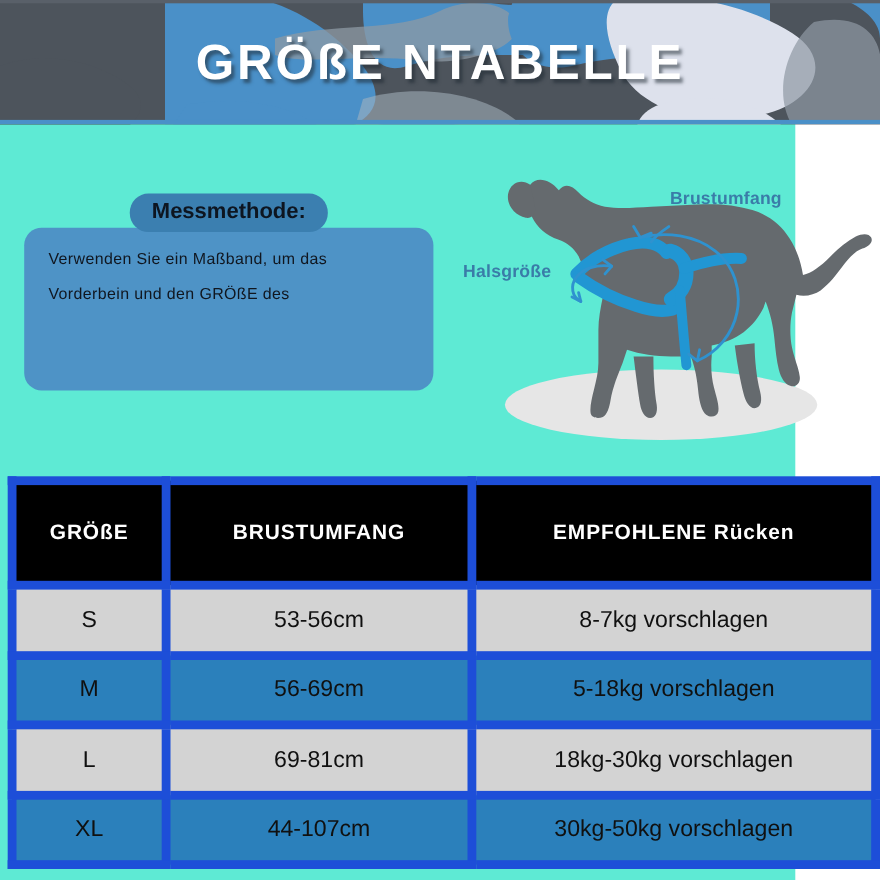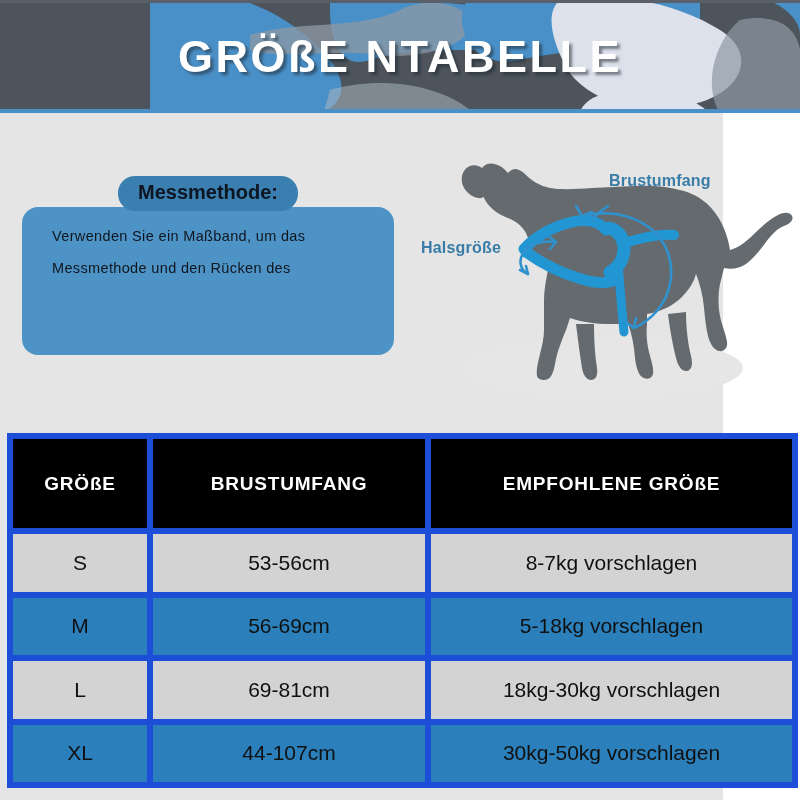"GRÖßE NTABELLE" .page { background: #e5e5e5 -> #5eead4 }
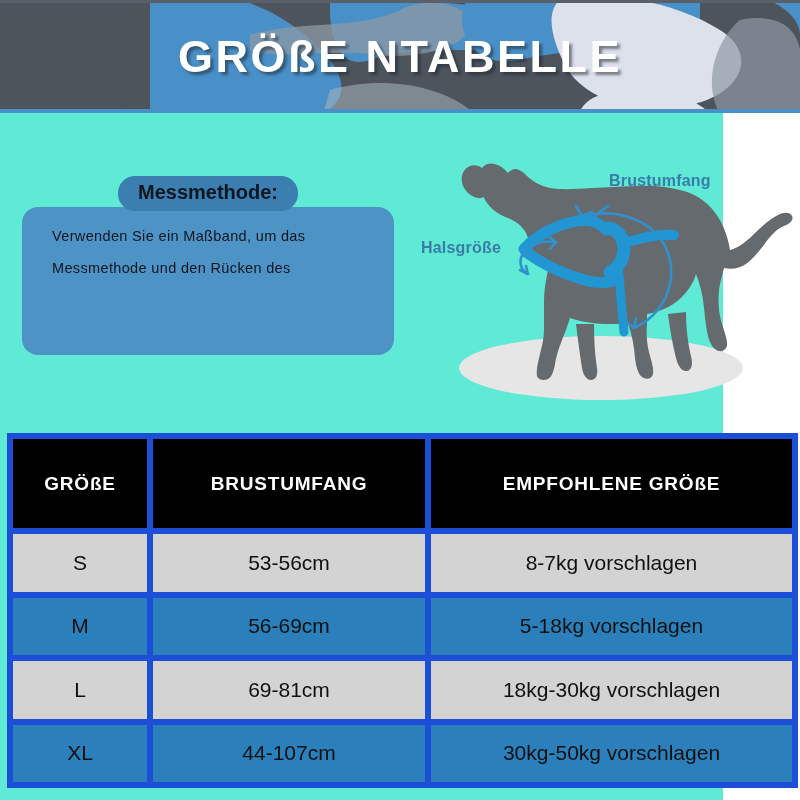"Verwenden Sie ein Maßband, um" .infobox-body { left: 16px -> 8px }
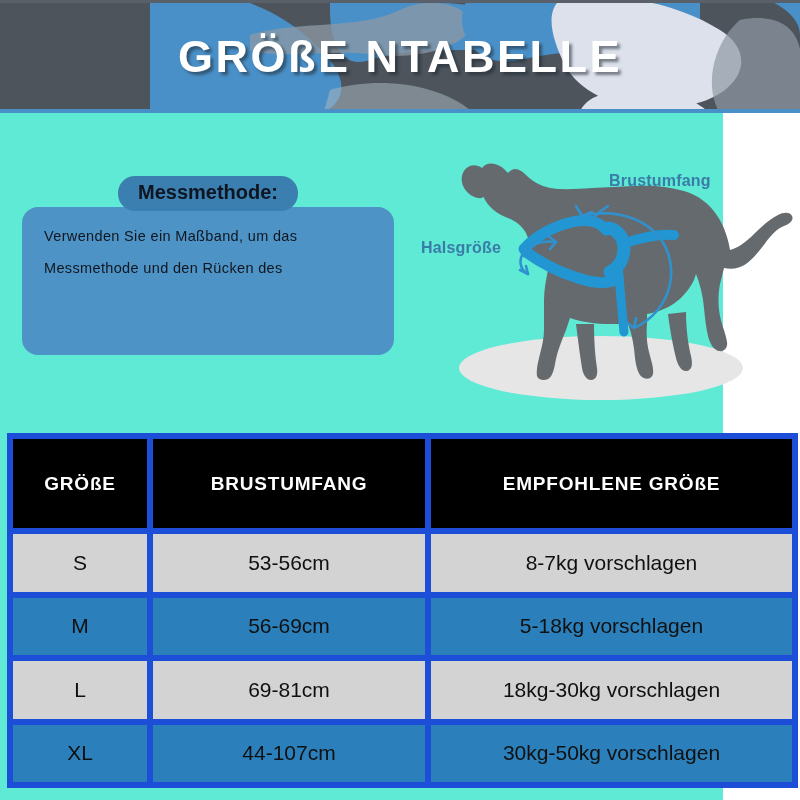"Messmethode und den Rücken des" div.infobox-line { text: Messmethode und den Rücken -> Vorderbein und den GRÖßE }
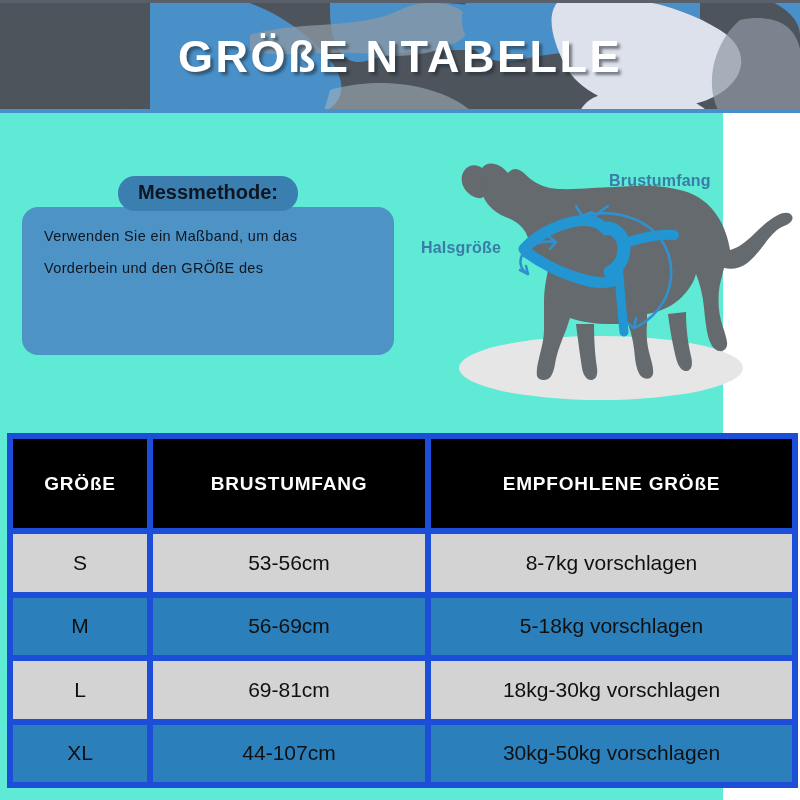"GRÖßE" .sizetable th, .sizetable td { border: 6px solid #1d4ed8 -> 8px solid #1d4ed8 }
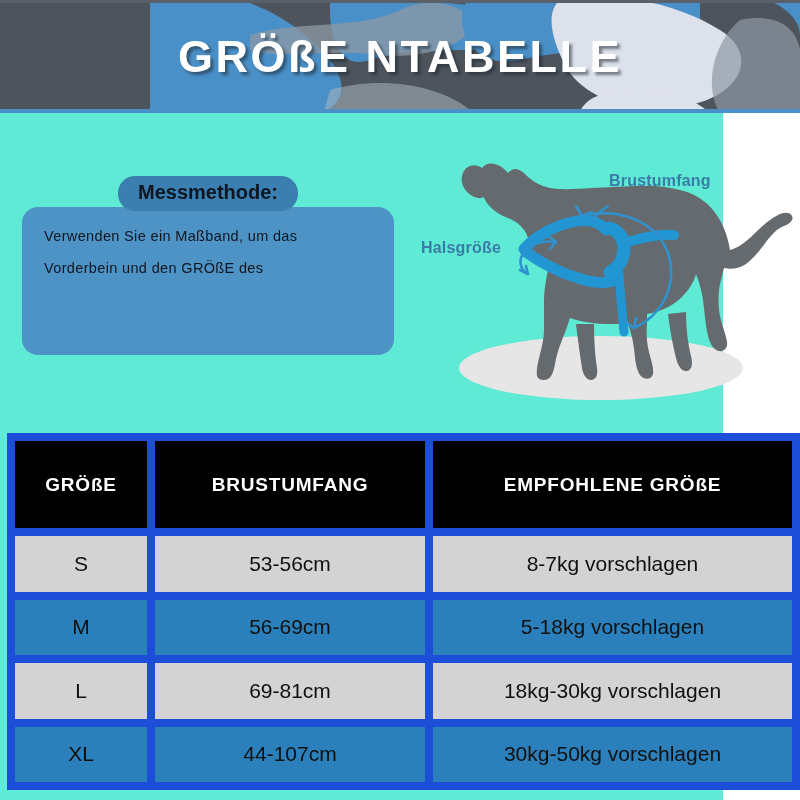"EMPFOHLENE GRÖßE" th { text: GRÖßE -> Rücken }
